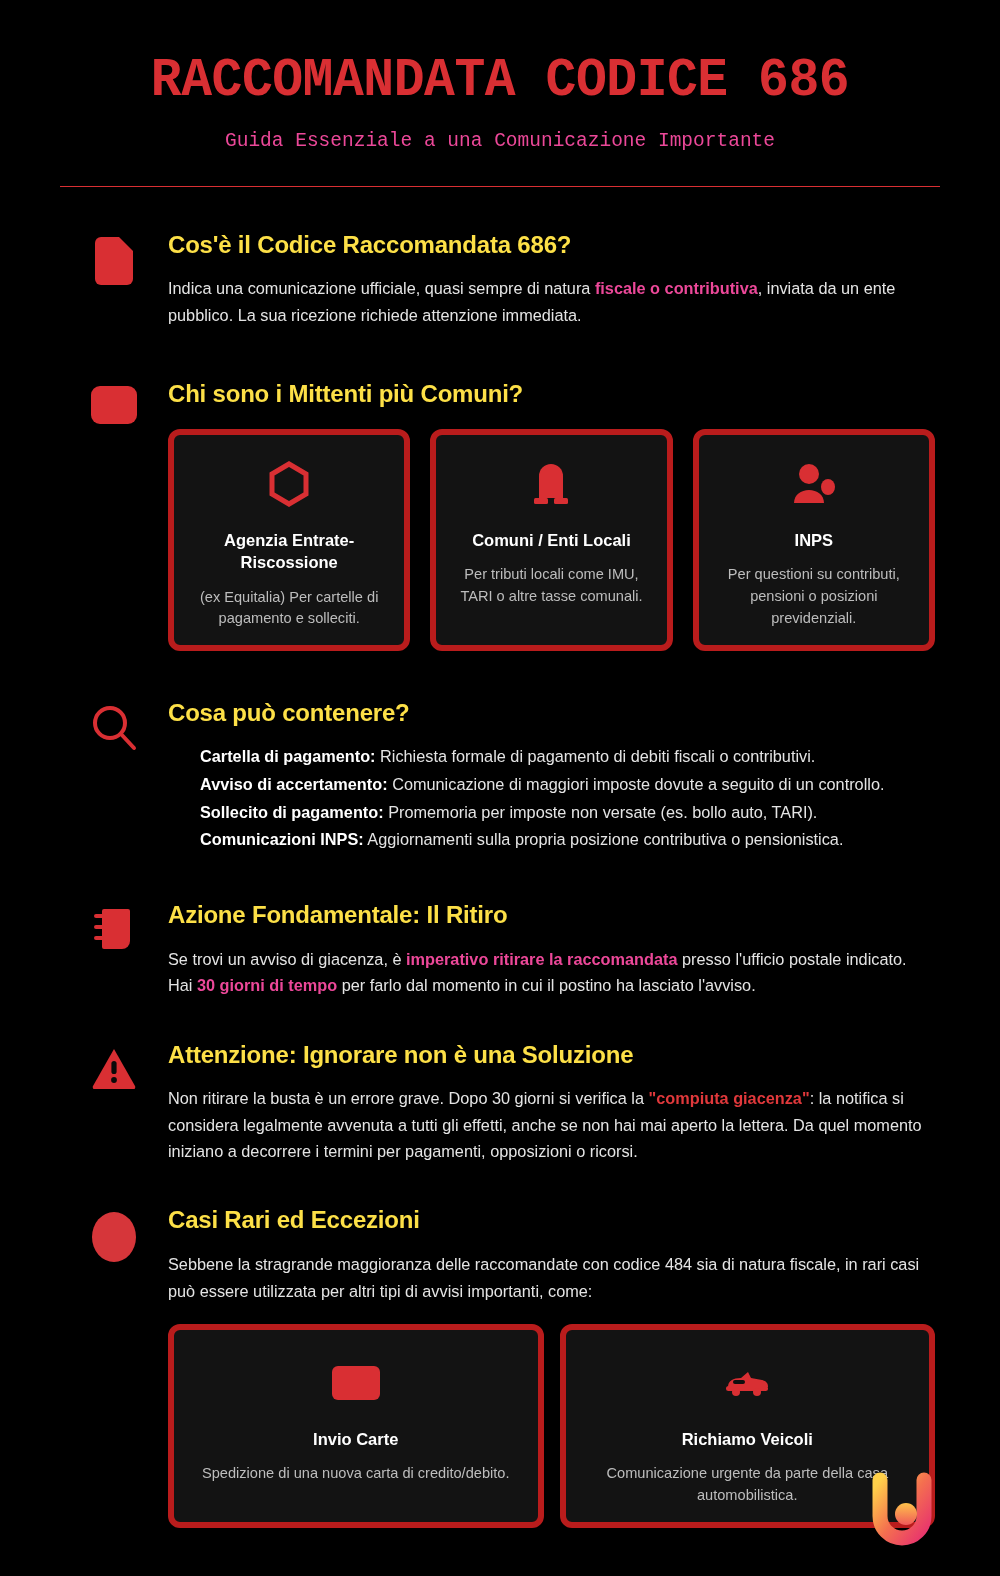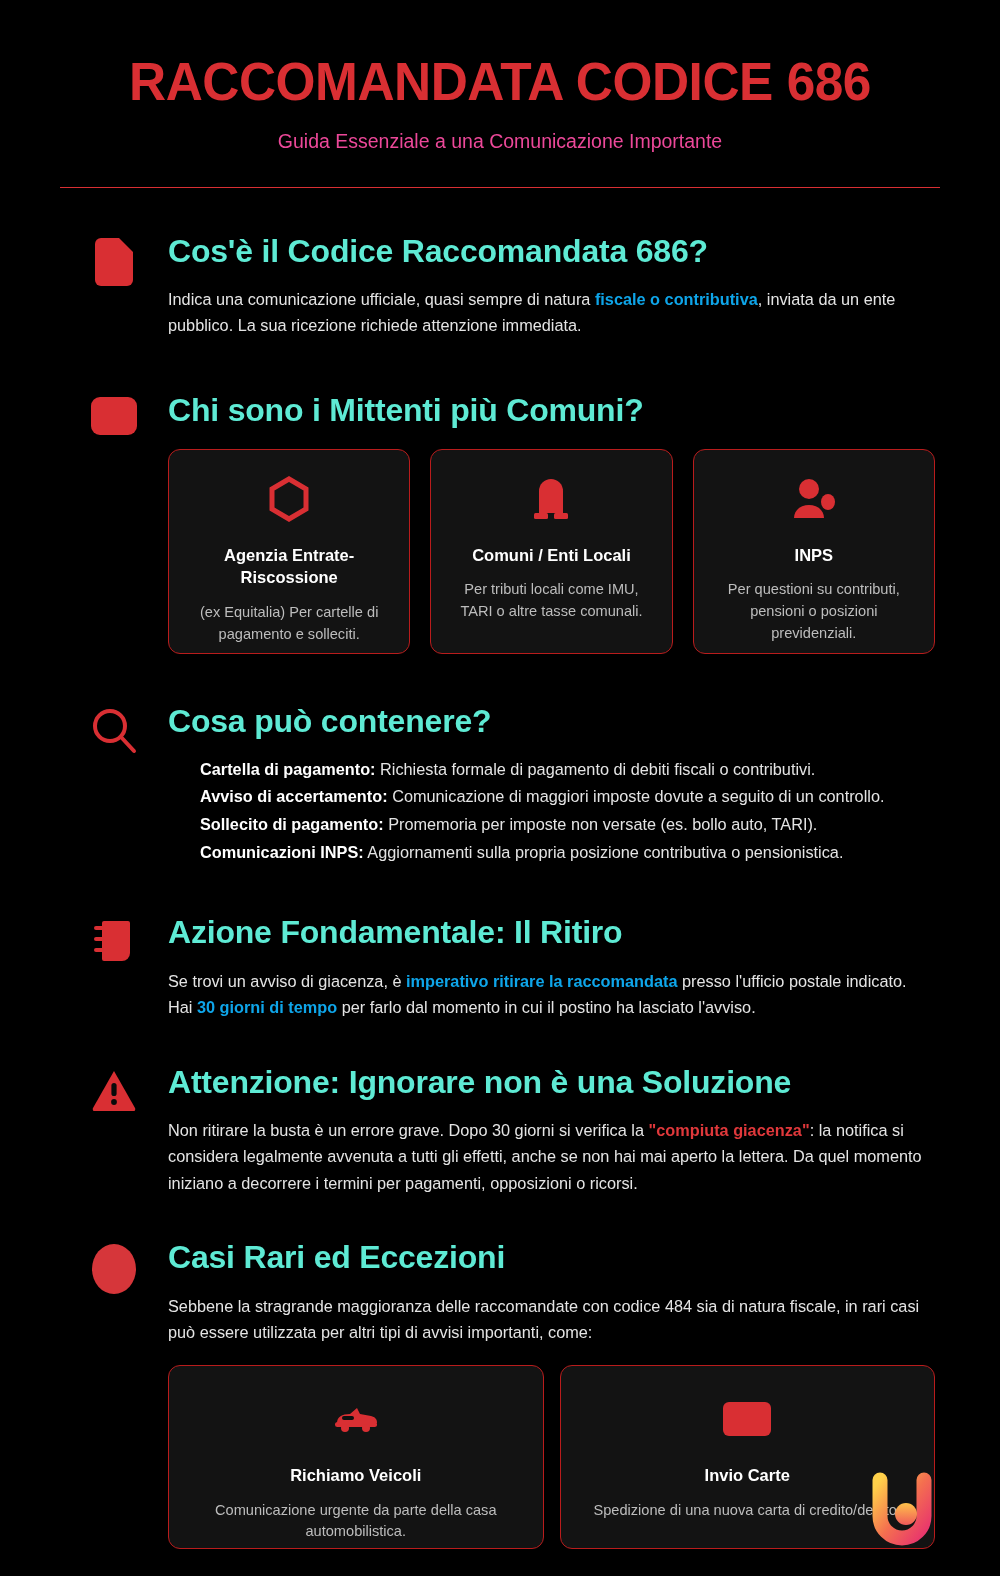"RACCOMANDATA CODICE 686" .header { font-family: none -> Liberation Mono, monospace }
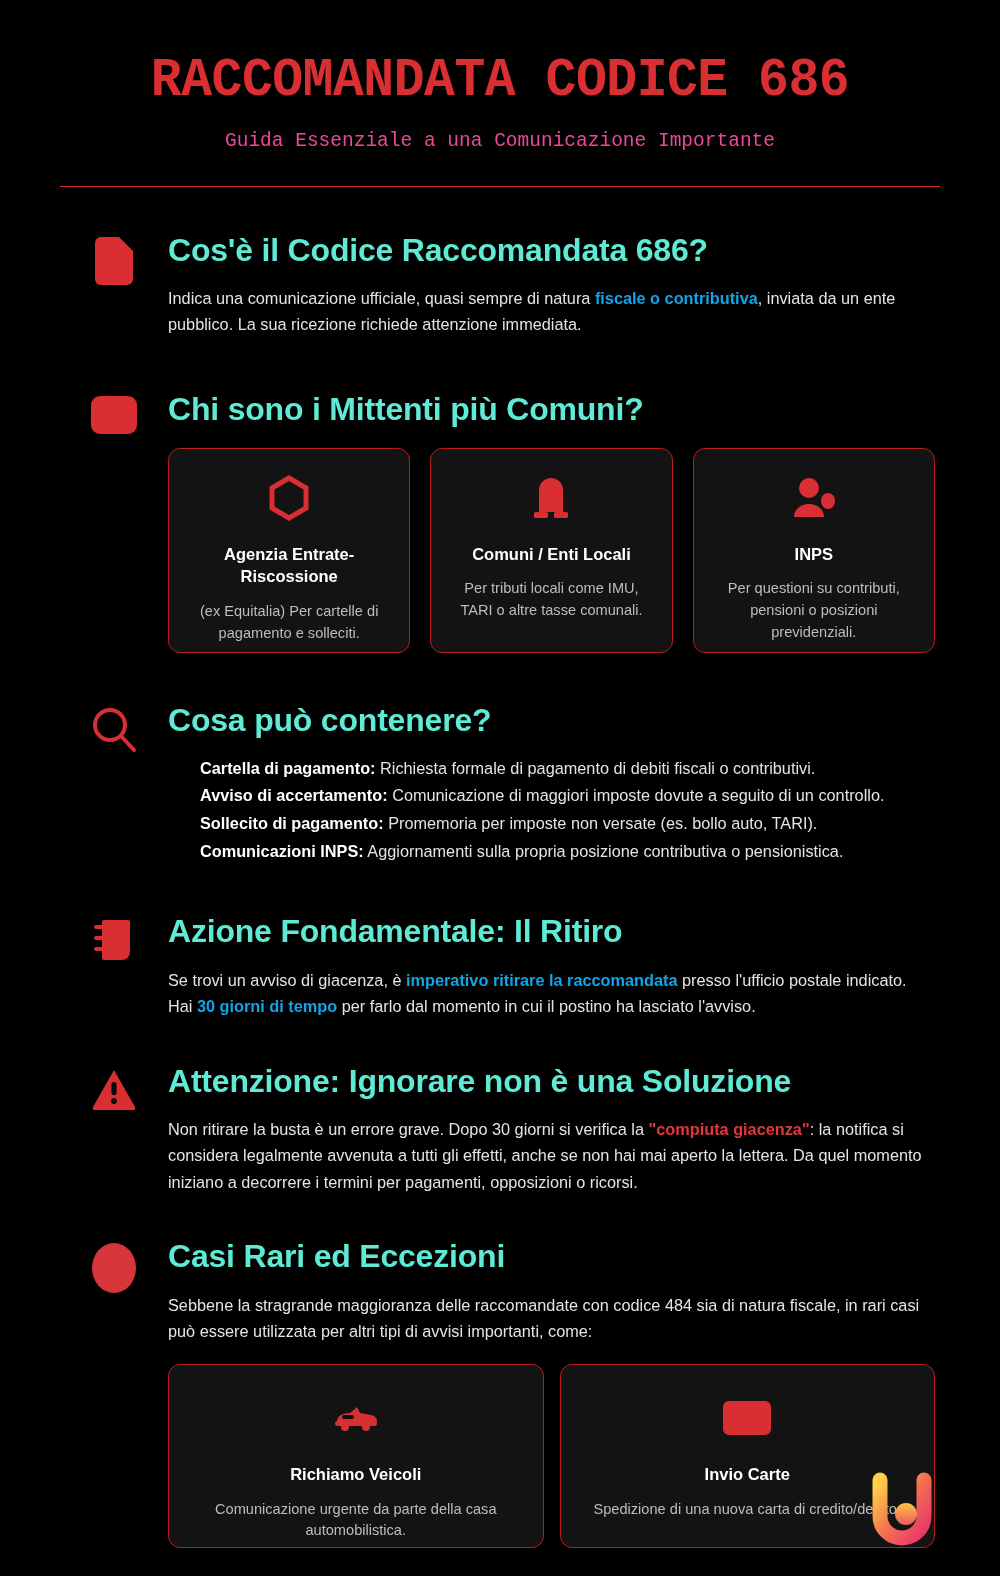"Cos'è il Codice Raccomandata 686?" .sec-title { color: #5eead4 -> #fde047; font-size: 32px -> 24px }
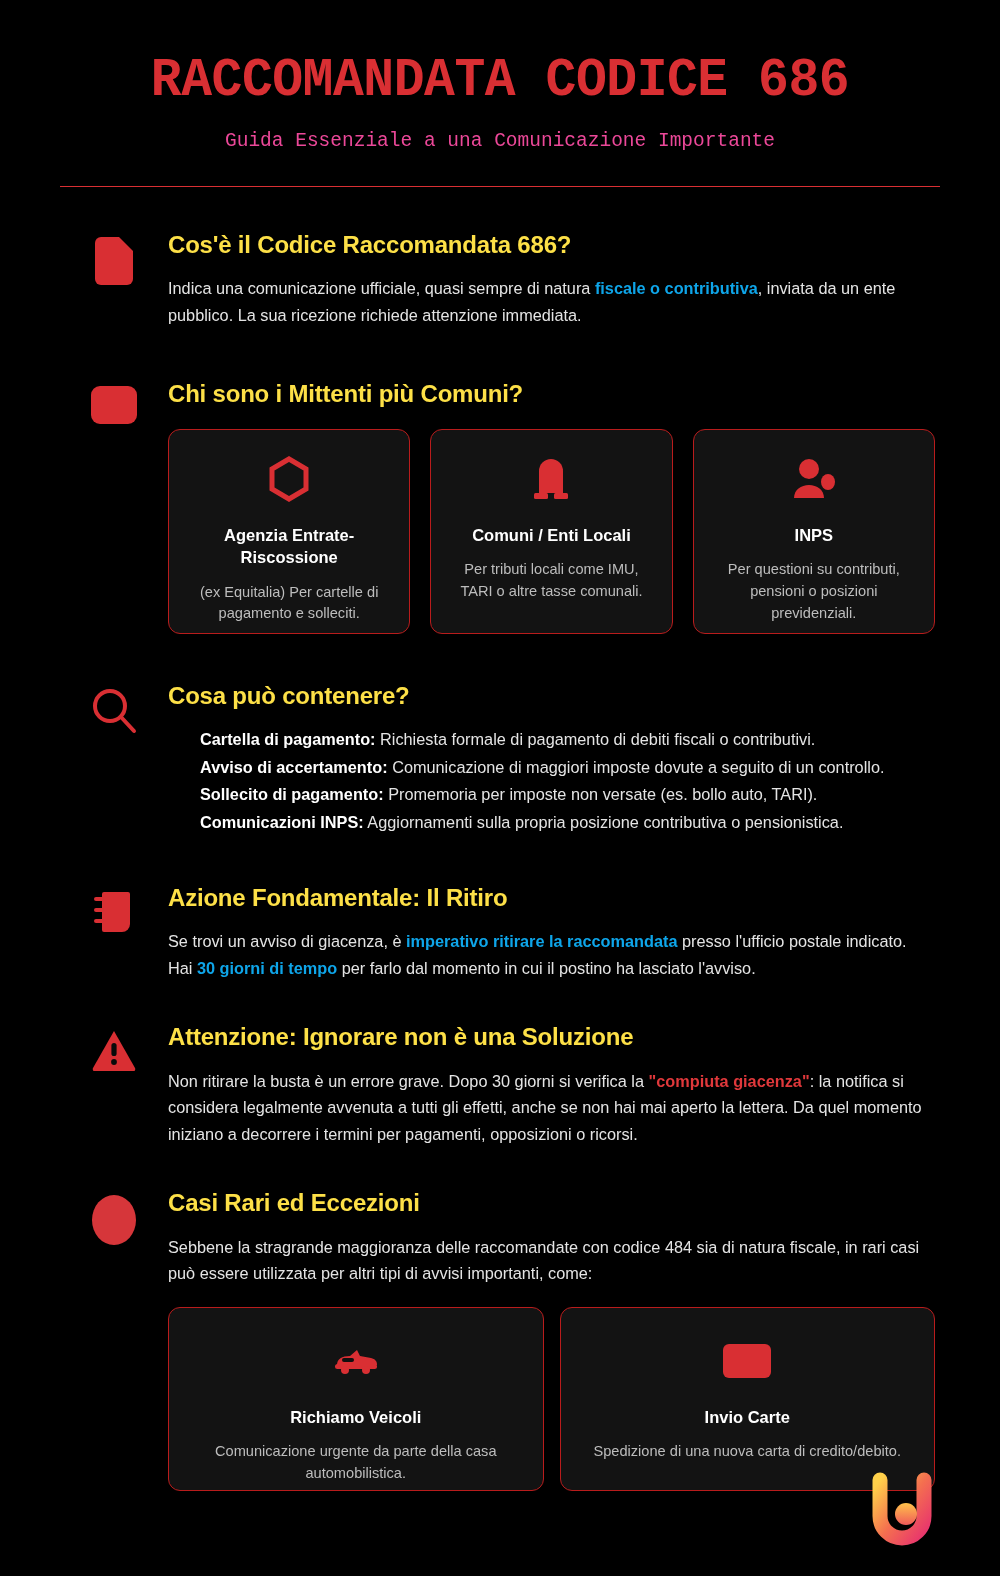"fiscale o contributiva" .sec-text b { color: #0ea5e9 -> #ec4899 }
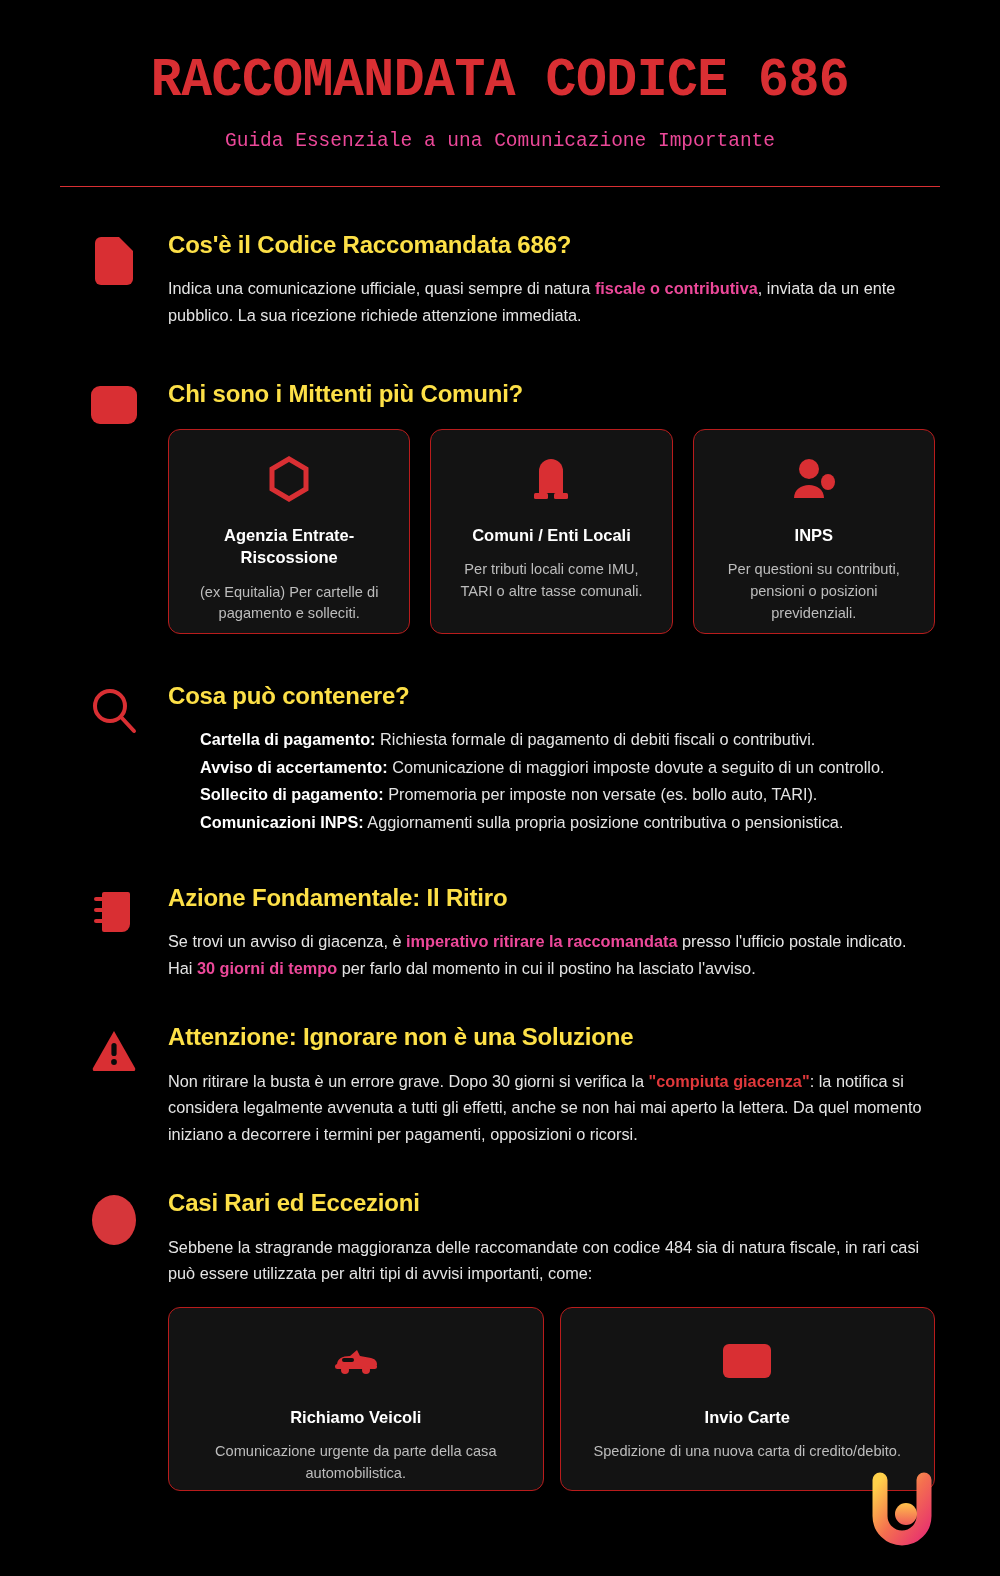"Agenzia Entrate-Riscossione" .card { border: 1px solid #b91c1c -> 6px solid #b91c1c; padding: 26px 20px 5px -> 26px 20px 15px }
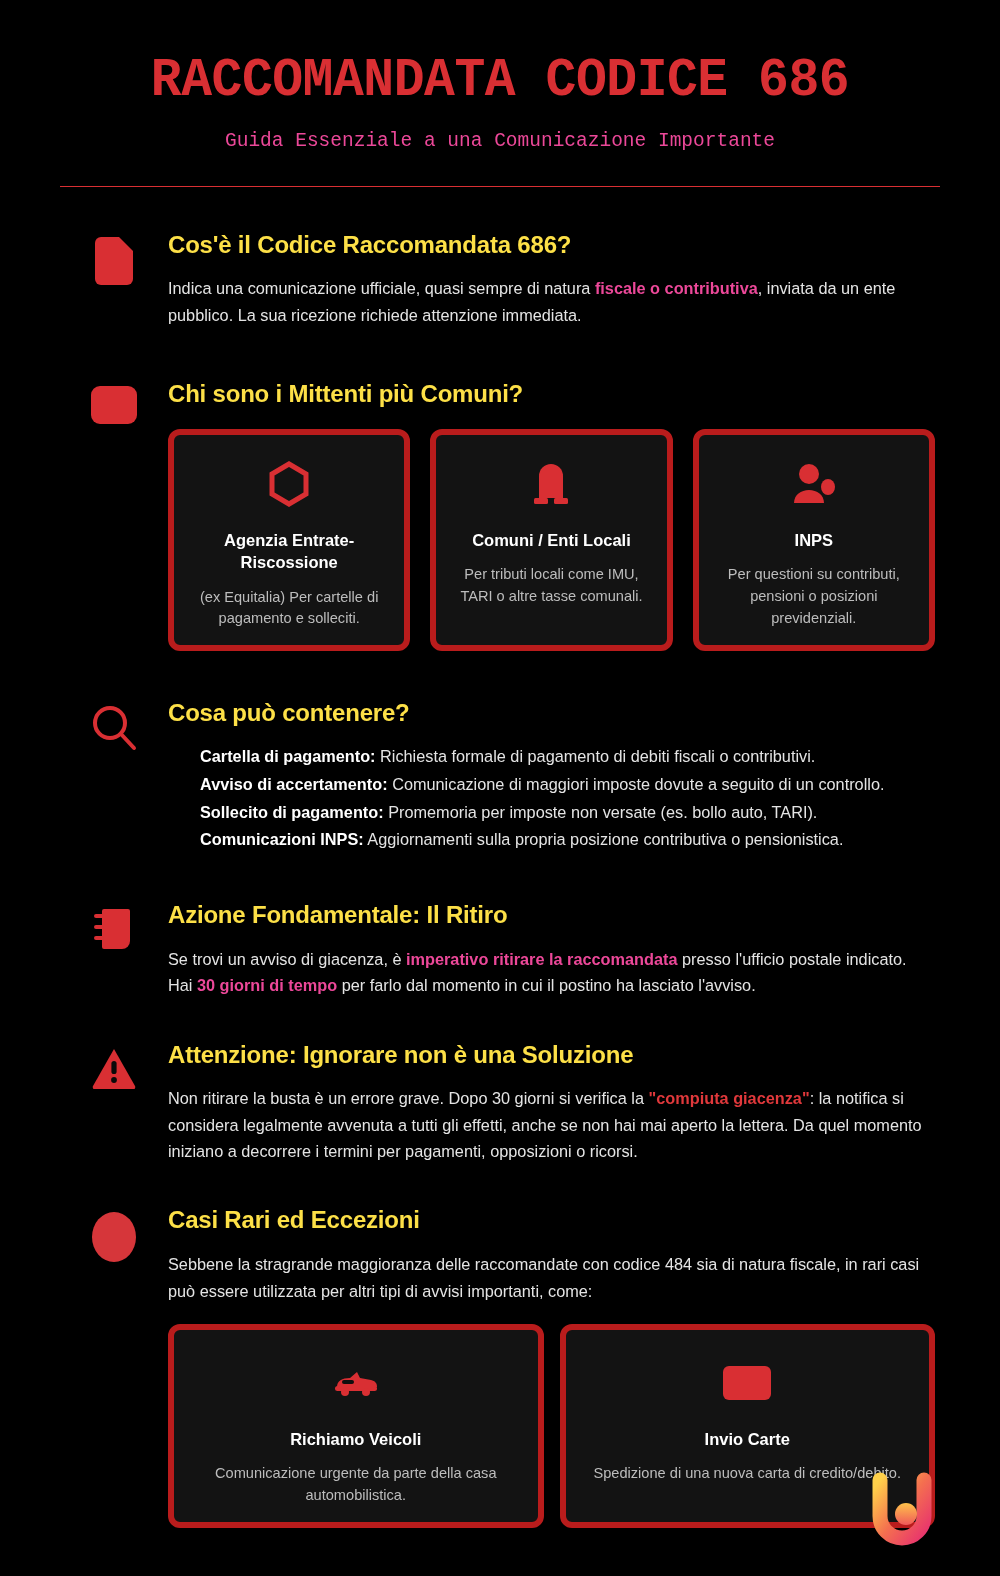"Richiamo Veicoli" div.card { order: before "Invio Carte" -> after "Invio Carte" }
